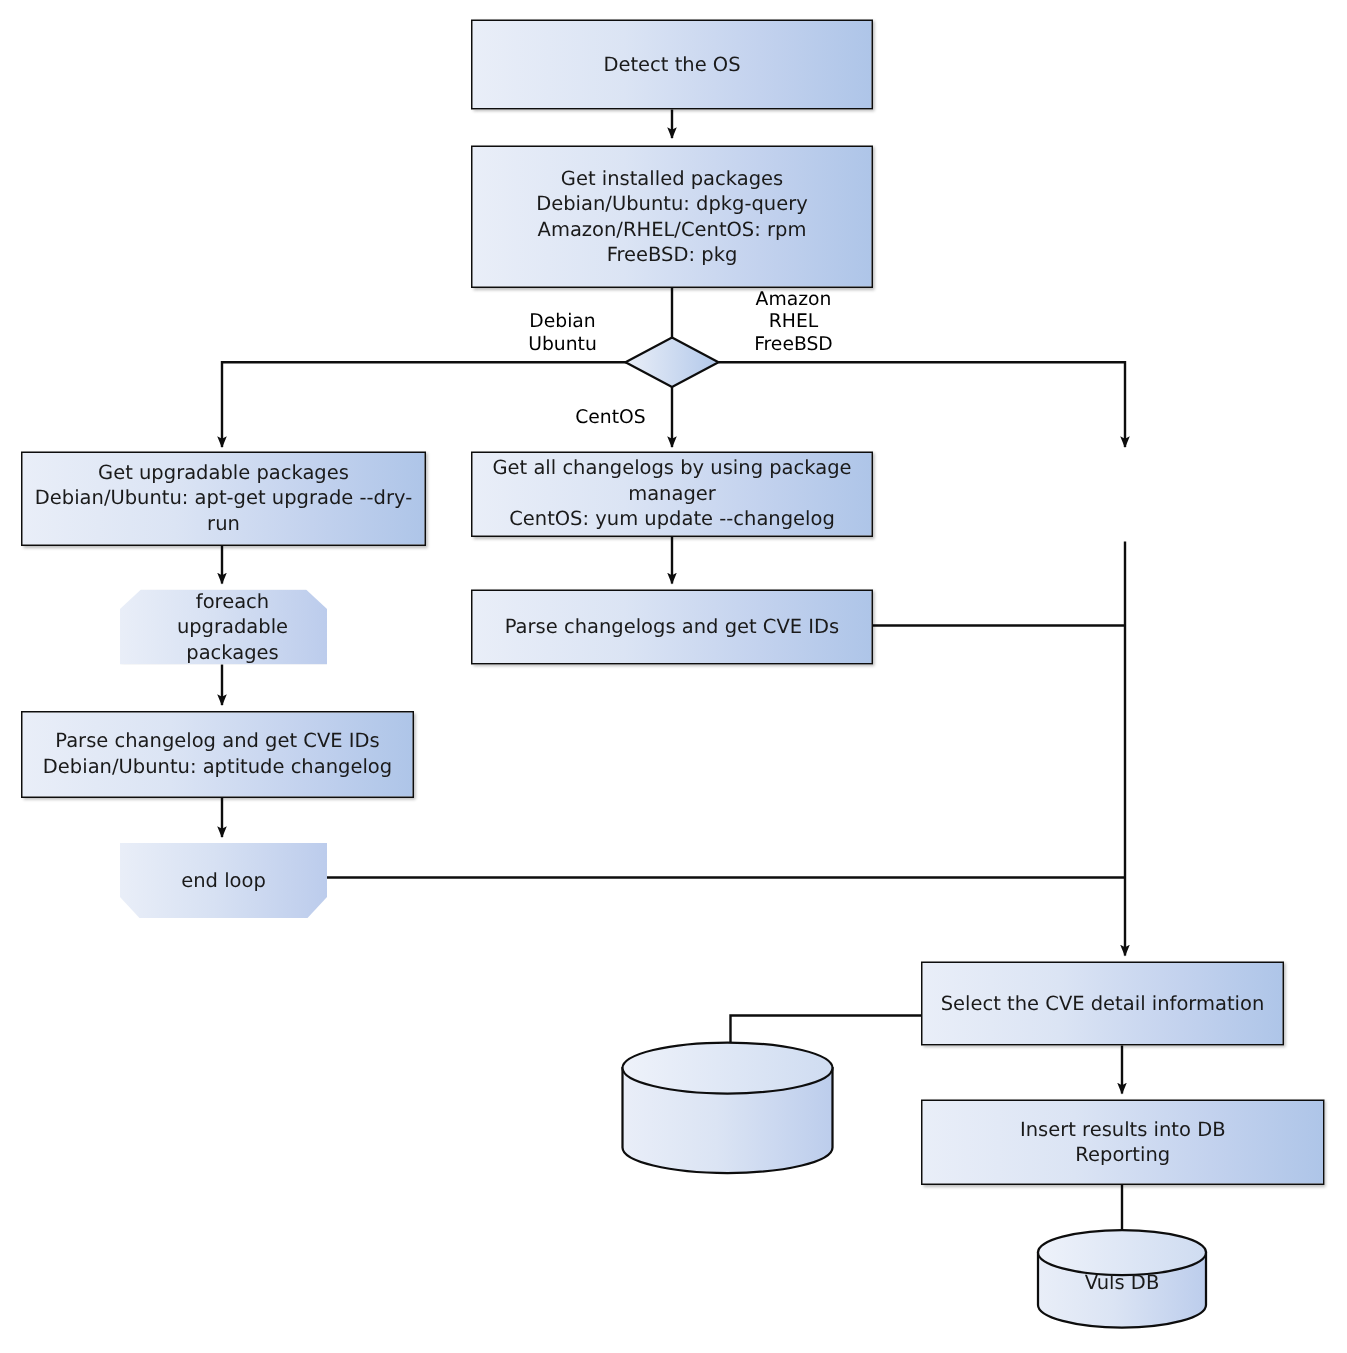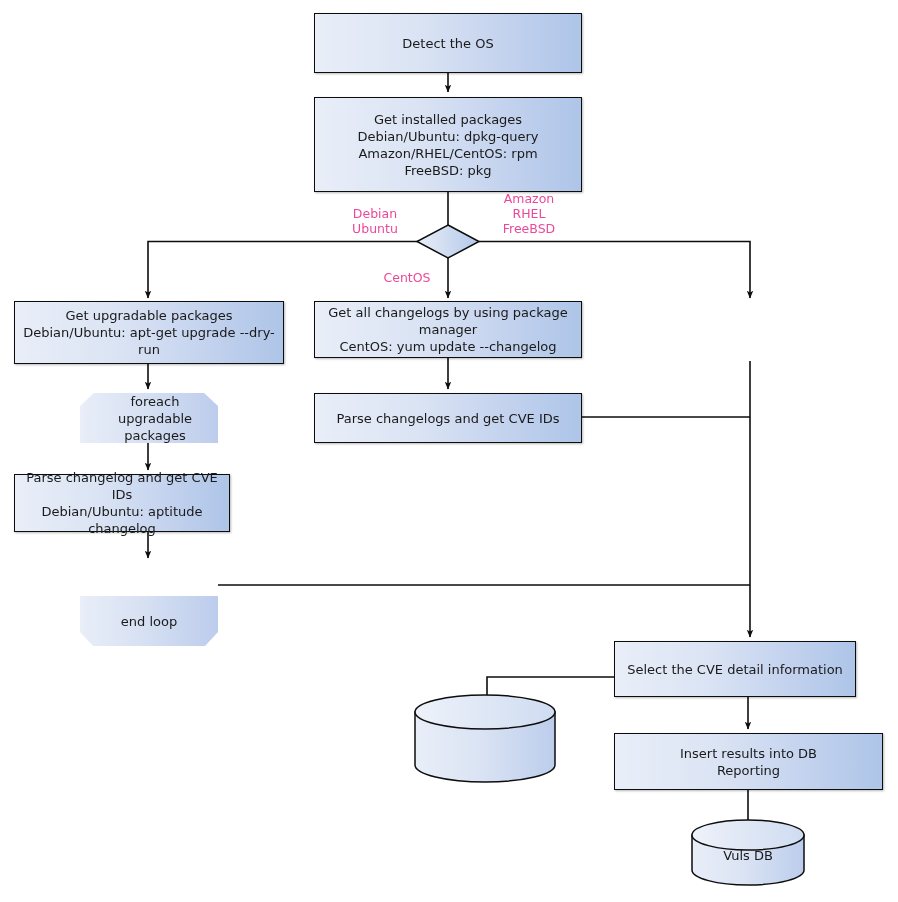"Amazon" .edge-label { color: #ec4899 -> #000000 }
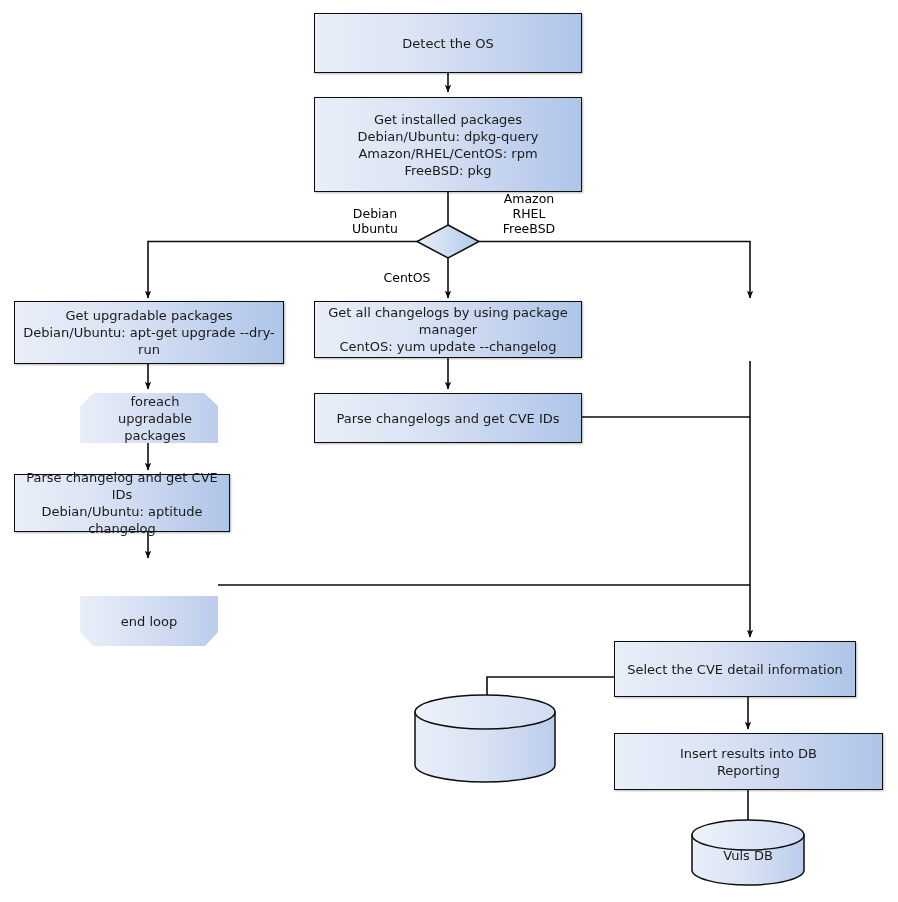"Parse changelog and get CVE" div.node { width: 216px -> 262px }
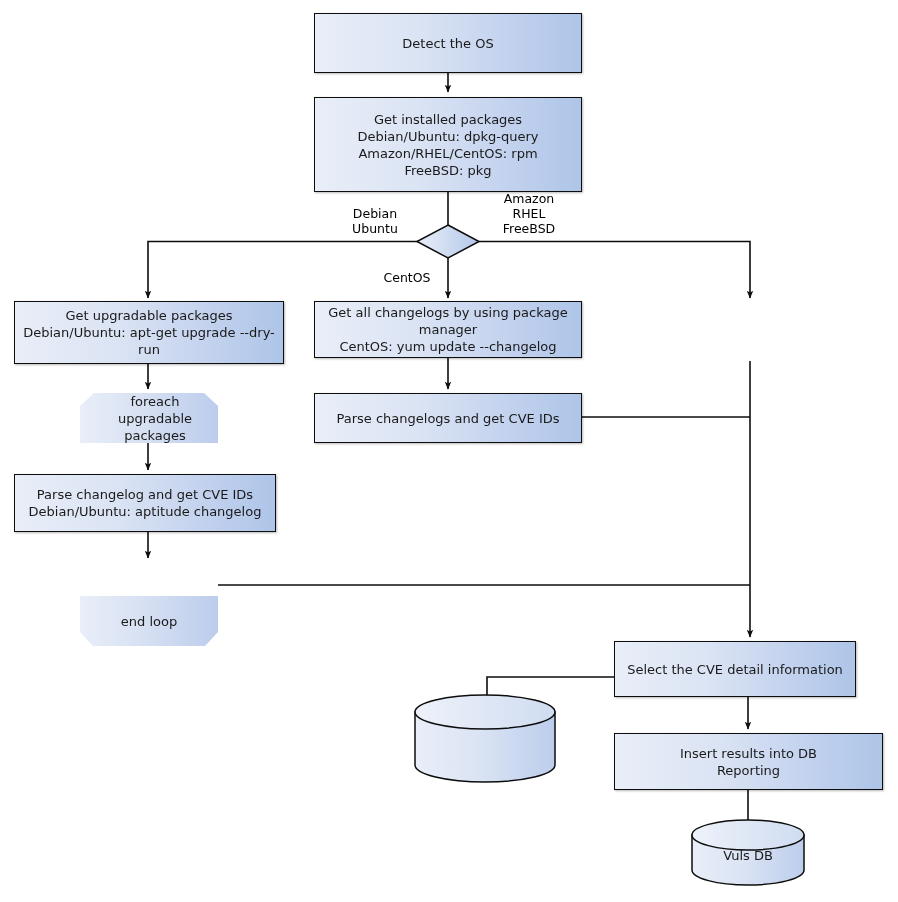"end loop" div.node { margin-top: 34px -> none }
